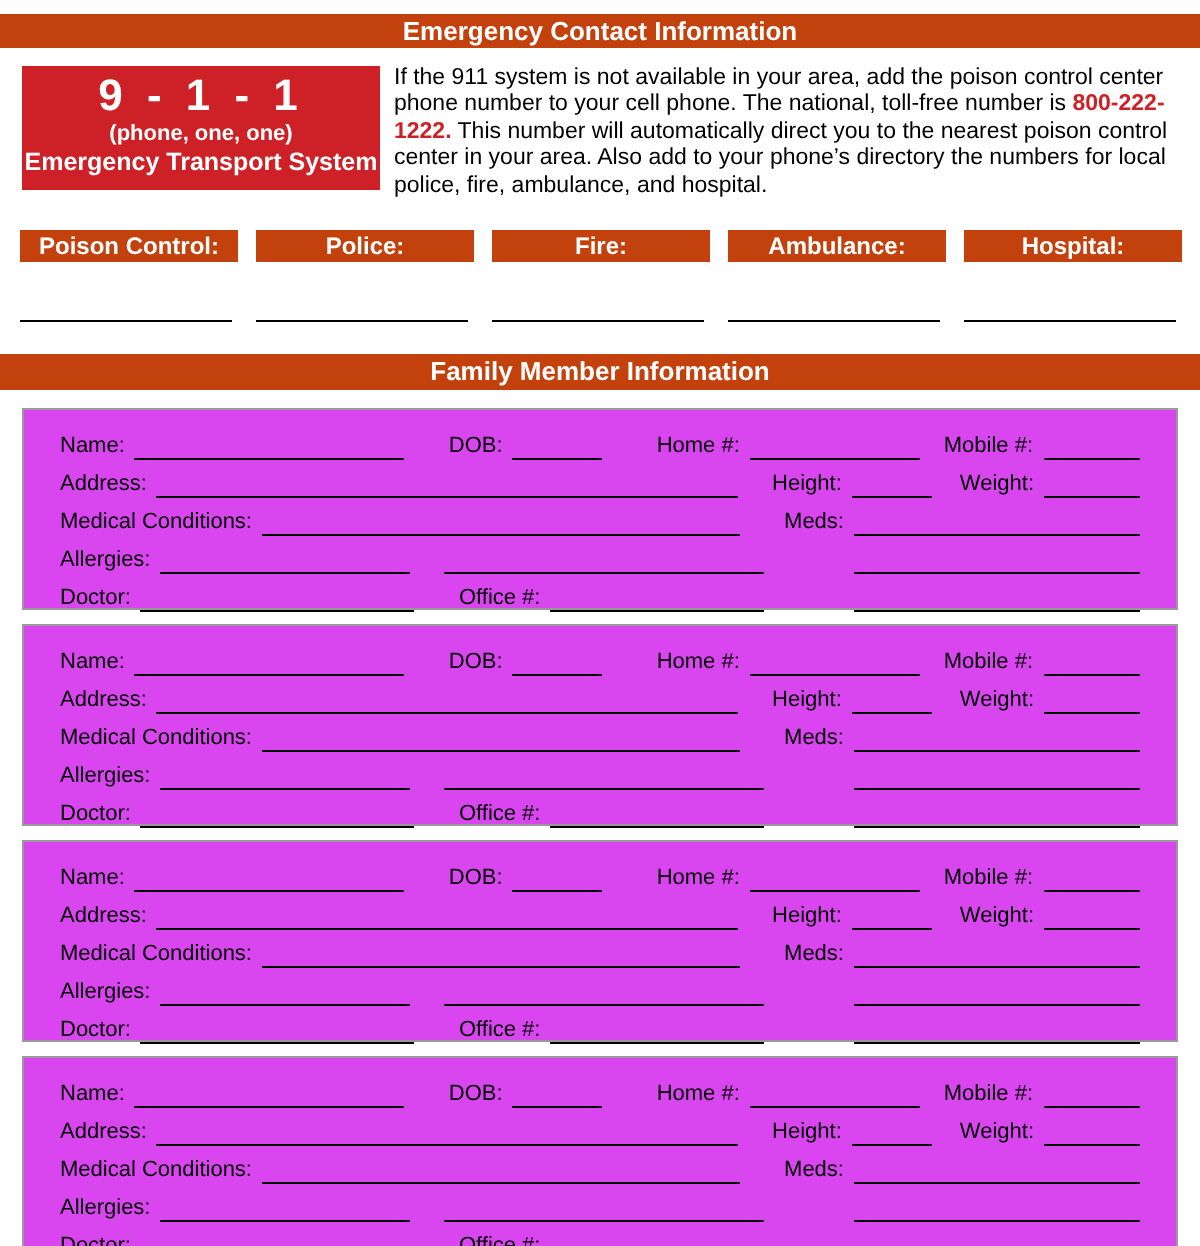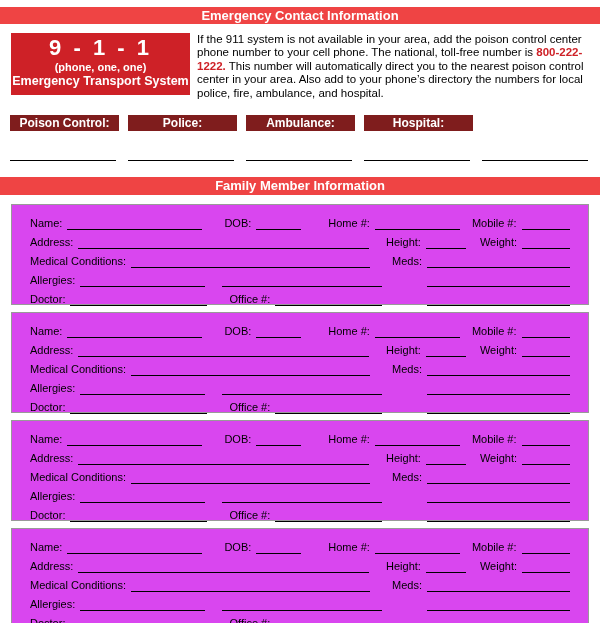"Emergency Contact Information" .bar { background: #ef4444 -> #c2410c }
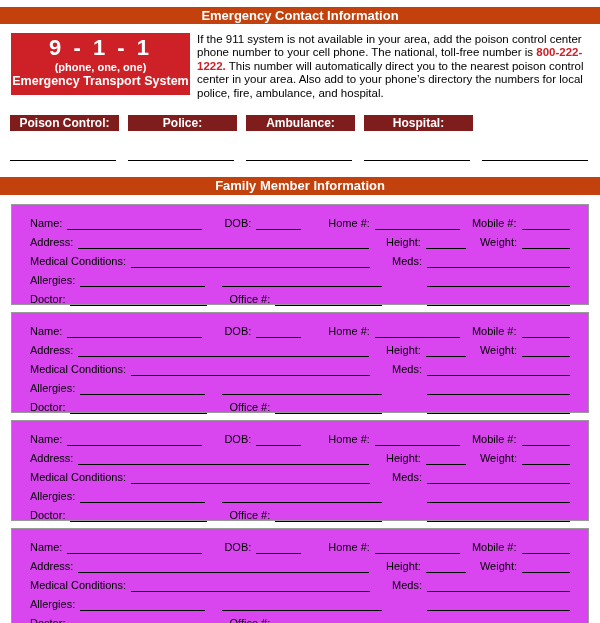"Poison Control:" .contact-box { background: #7f1d1d -> #c2410c }
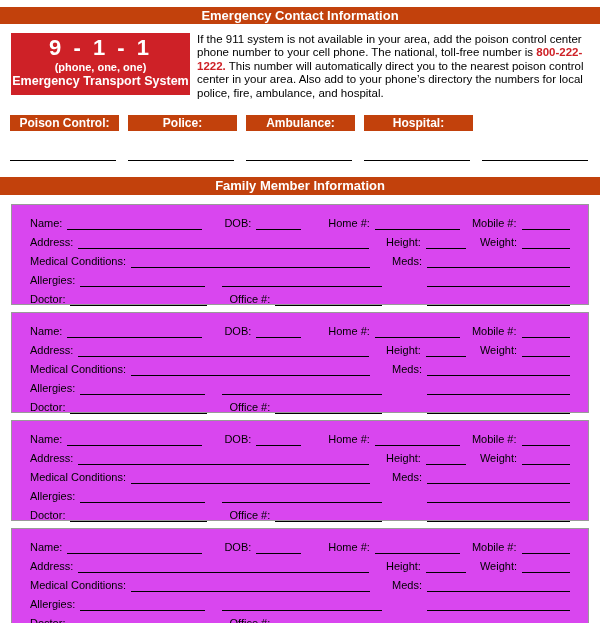"Fire:" div.contact-box { html: none -> <div>Fire:</div> }
